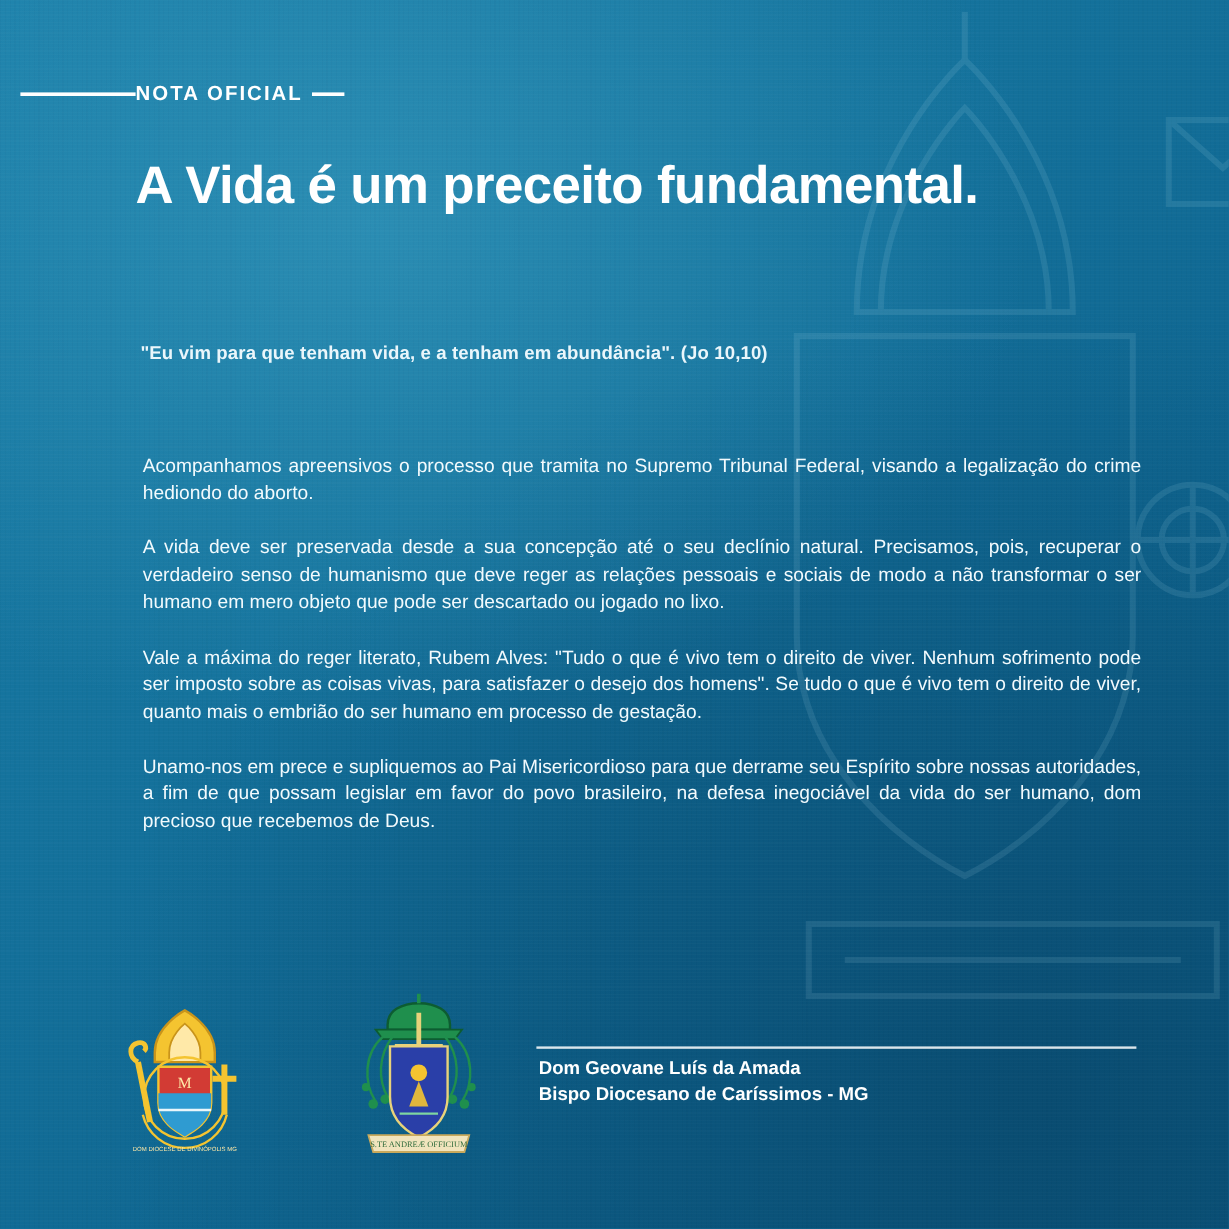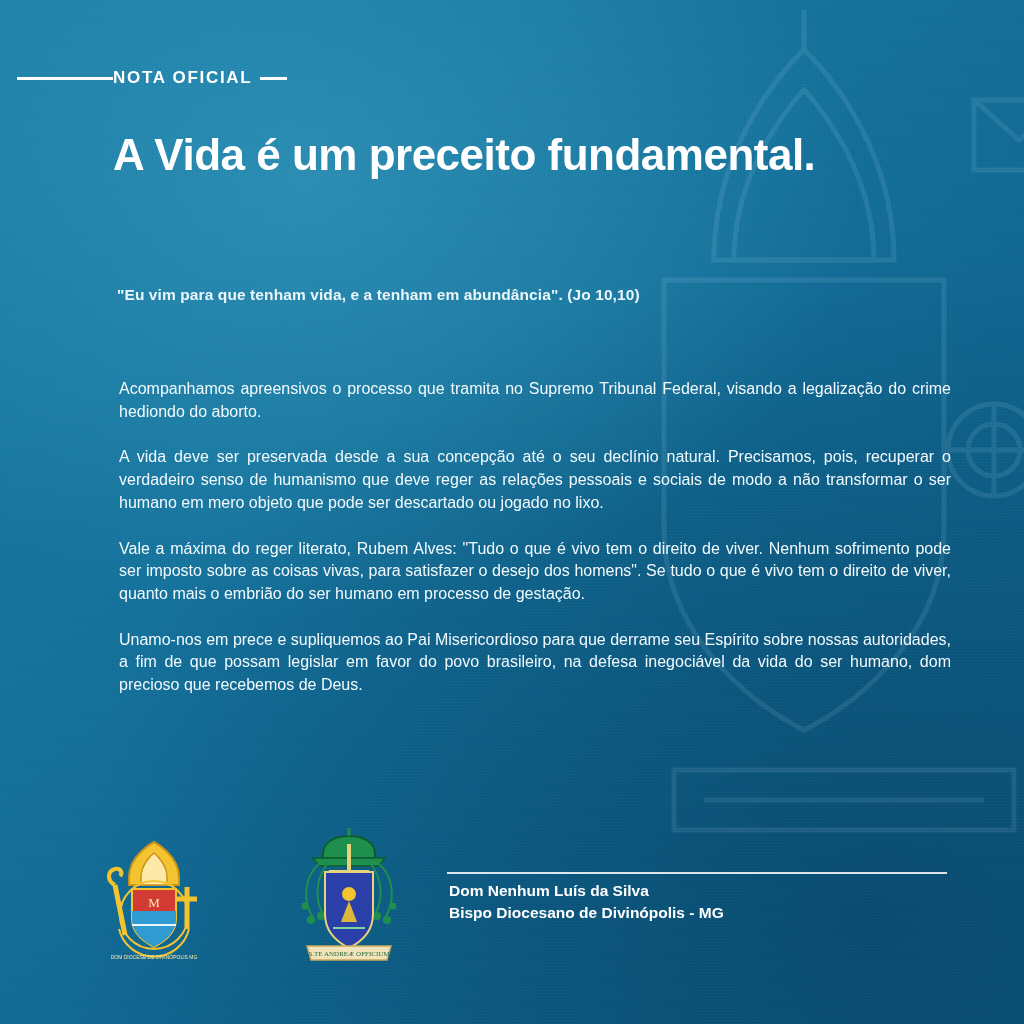"Dom Nenhum Luís da Silva" div { text: Nenhum Luís da Silva -> Geovane Luís da Amada }
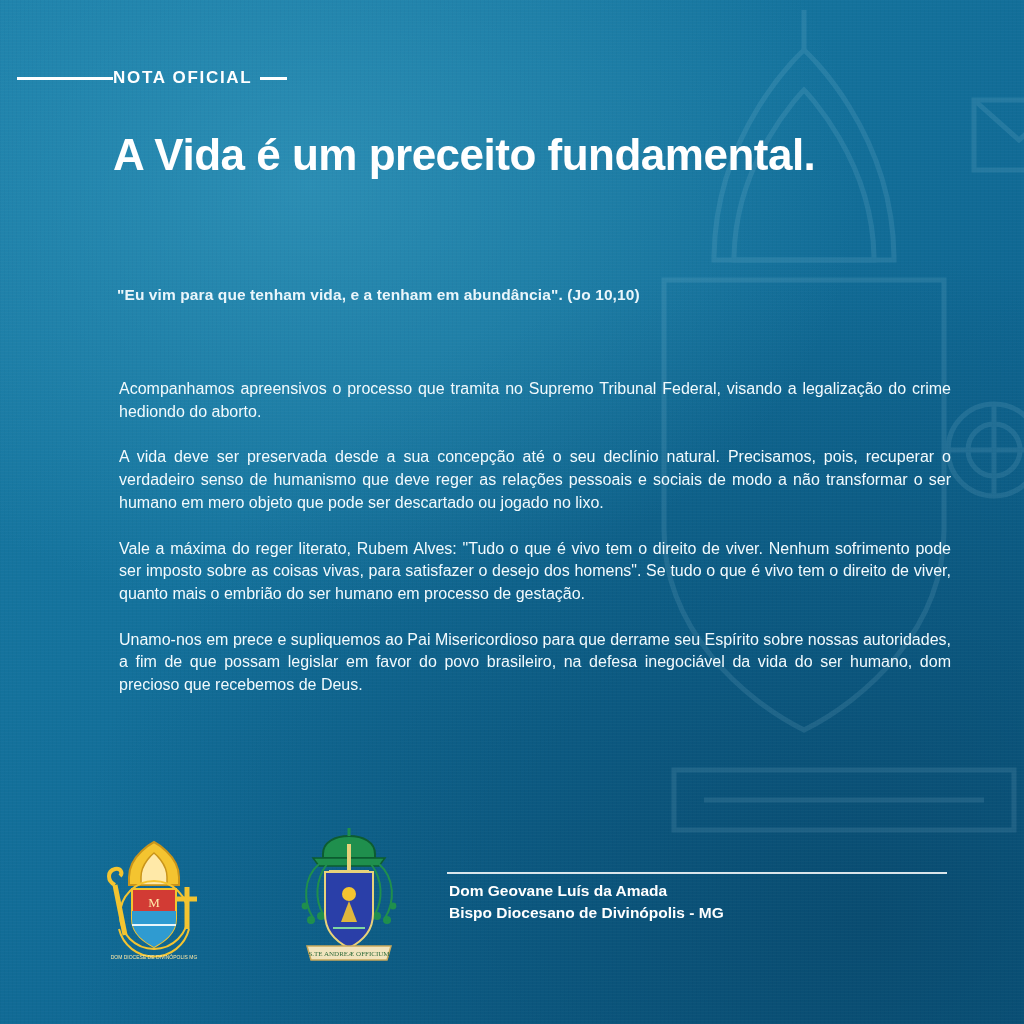"Bispo Diocesano de Divinópolis -" div { text: Divinópolis -> Caríssimos }
